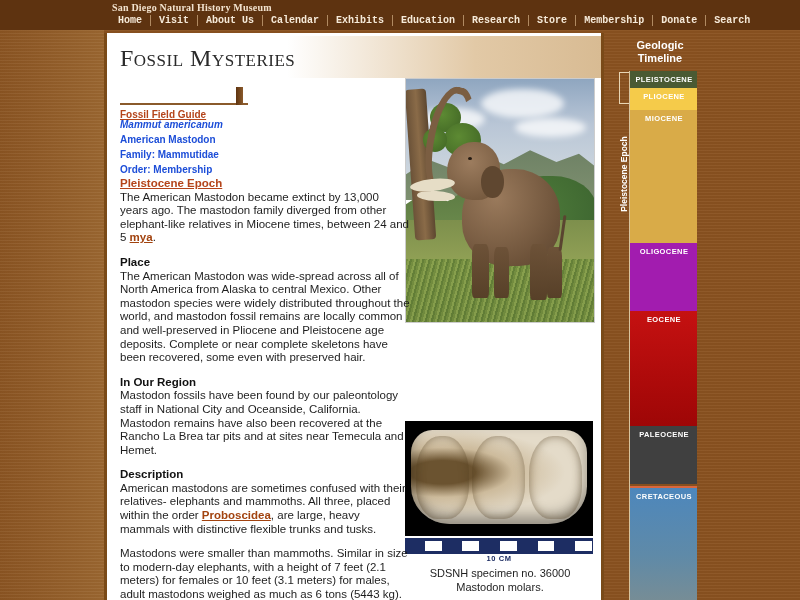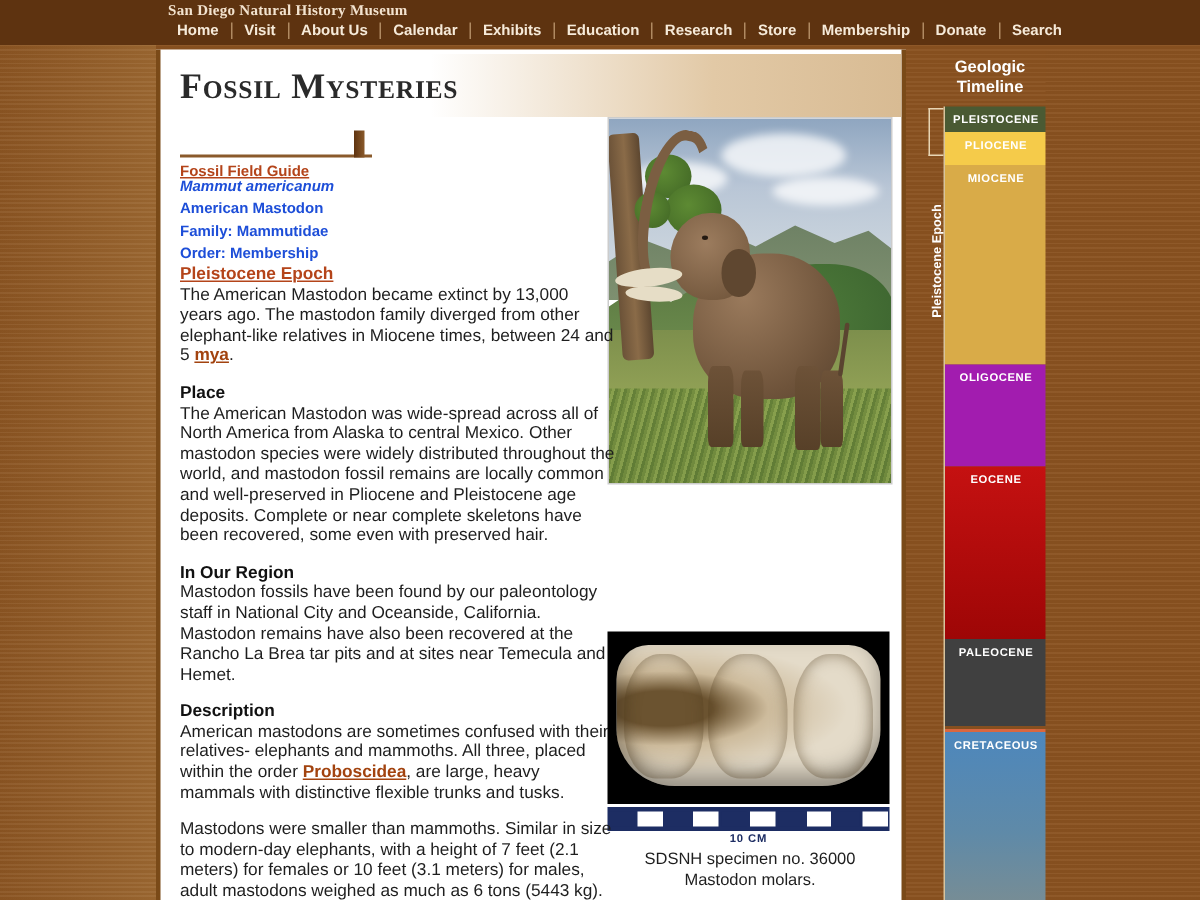"Home" #main-nav .nav-item { font-family: Liberation Sans, sans-serif -> Liberation Mono, monospace }
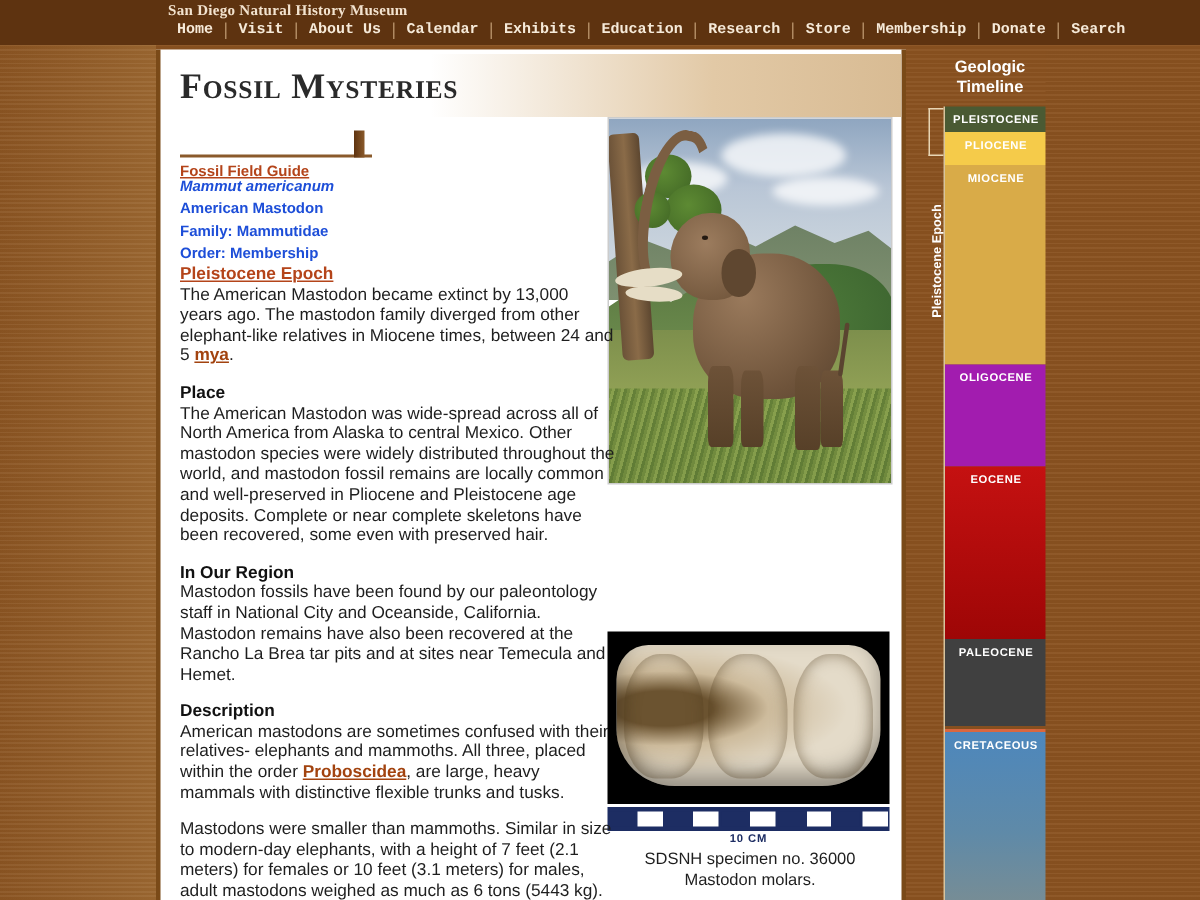"Fossil Mysteries" #site-title { font-weight: bold -> none }
